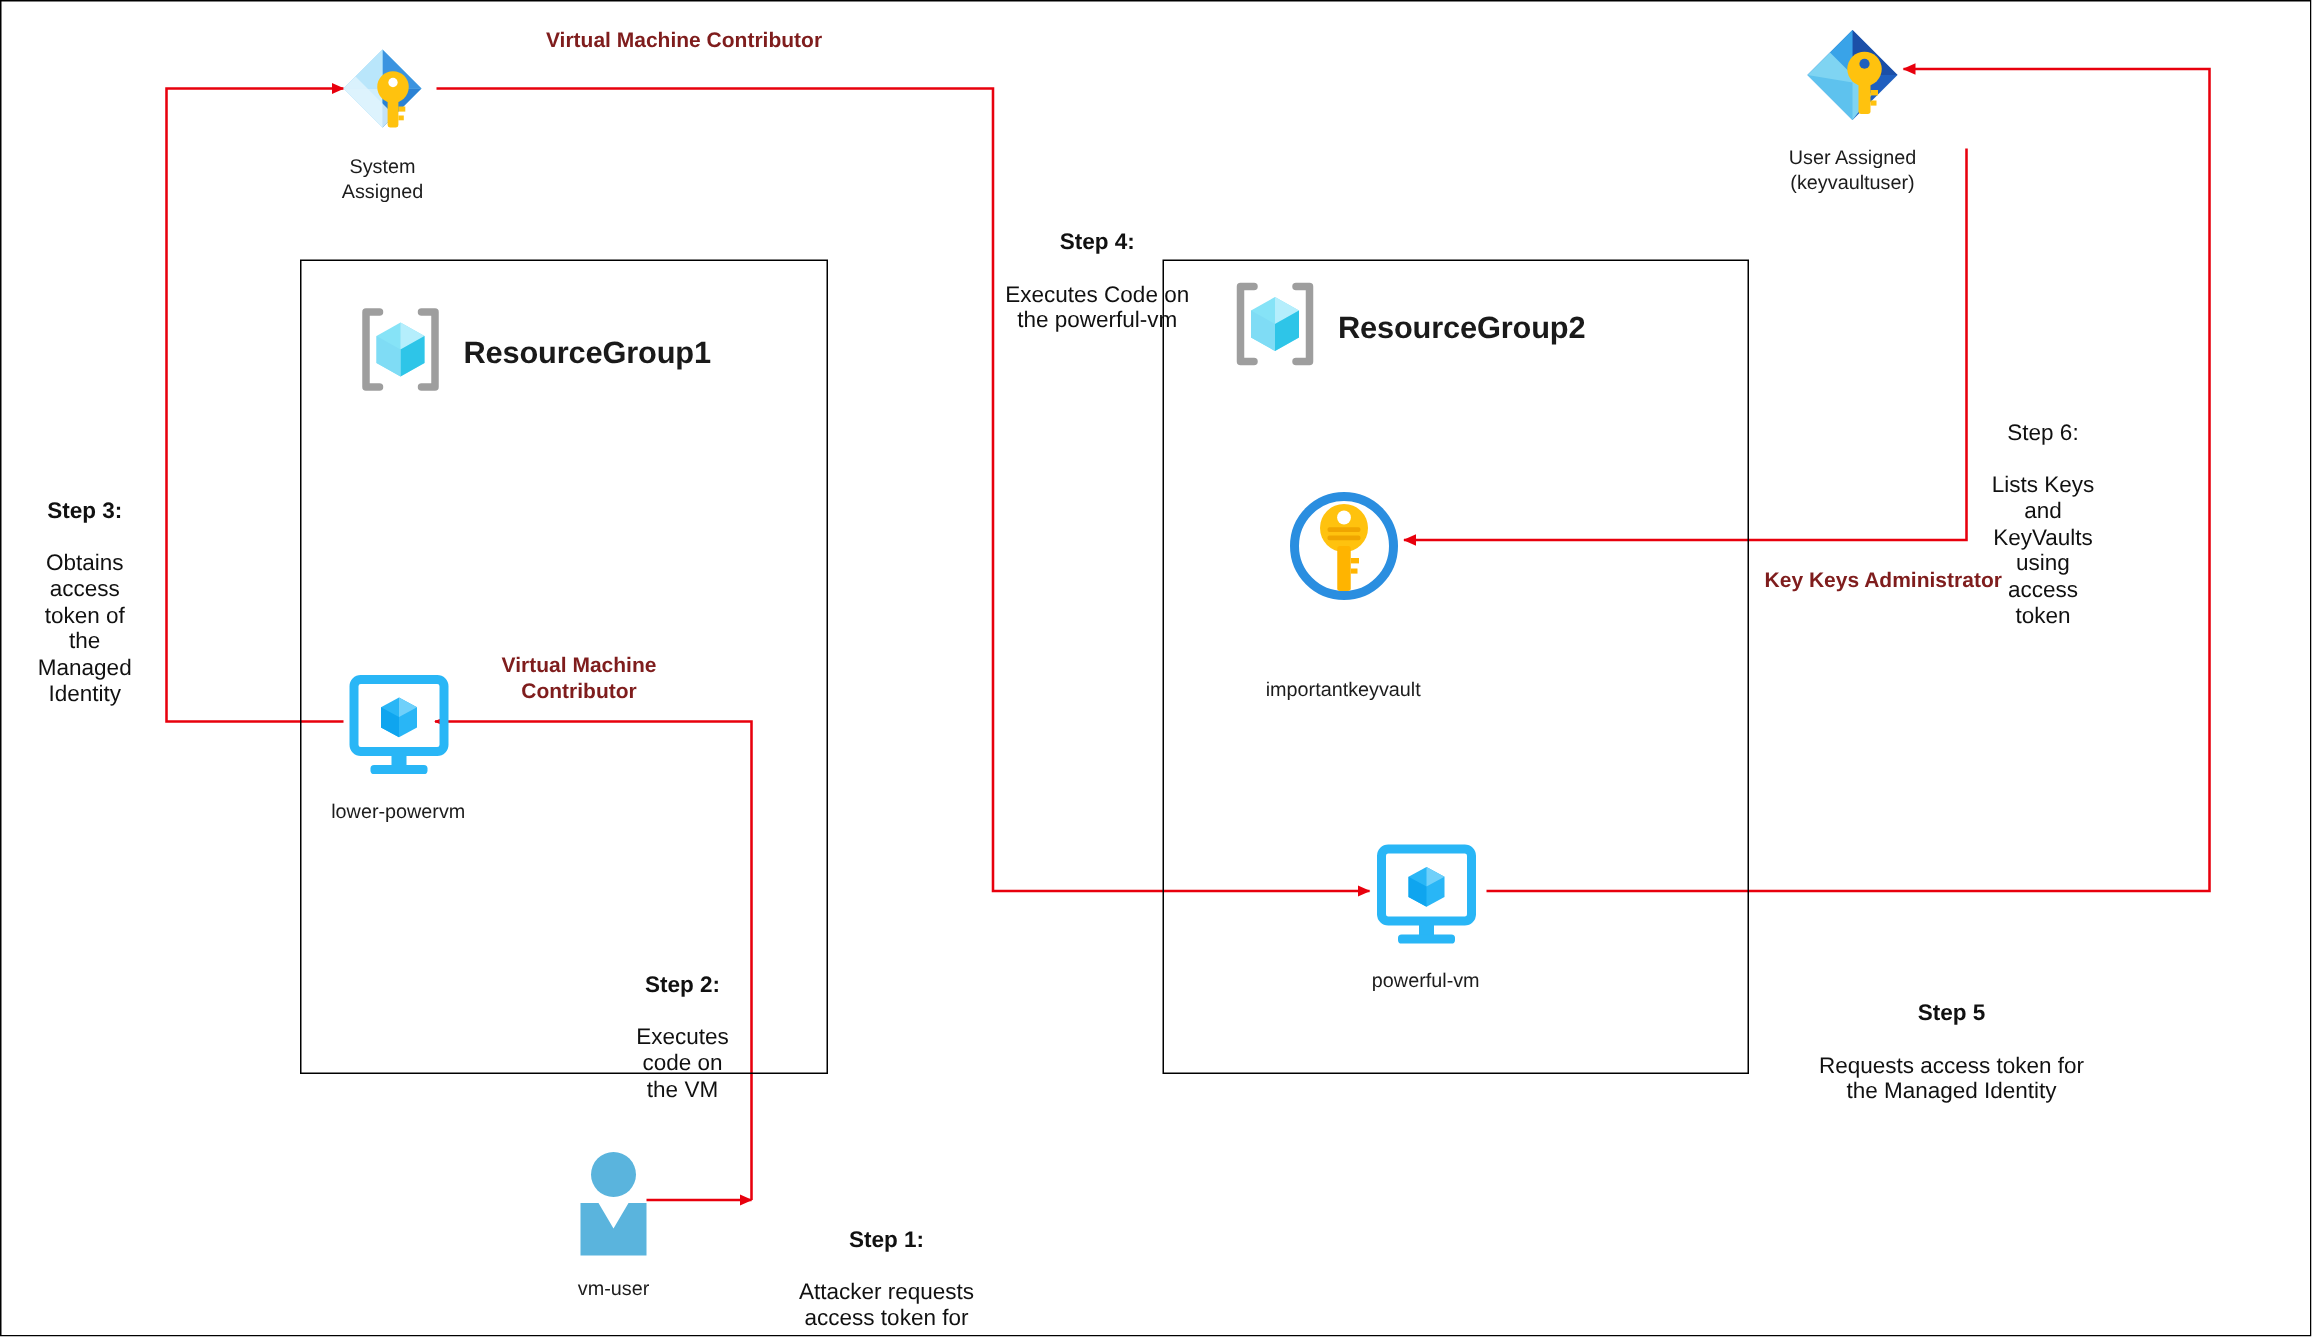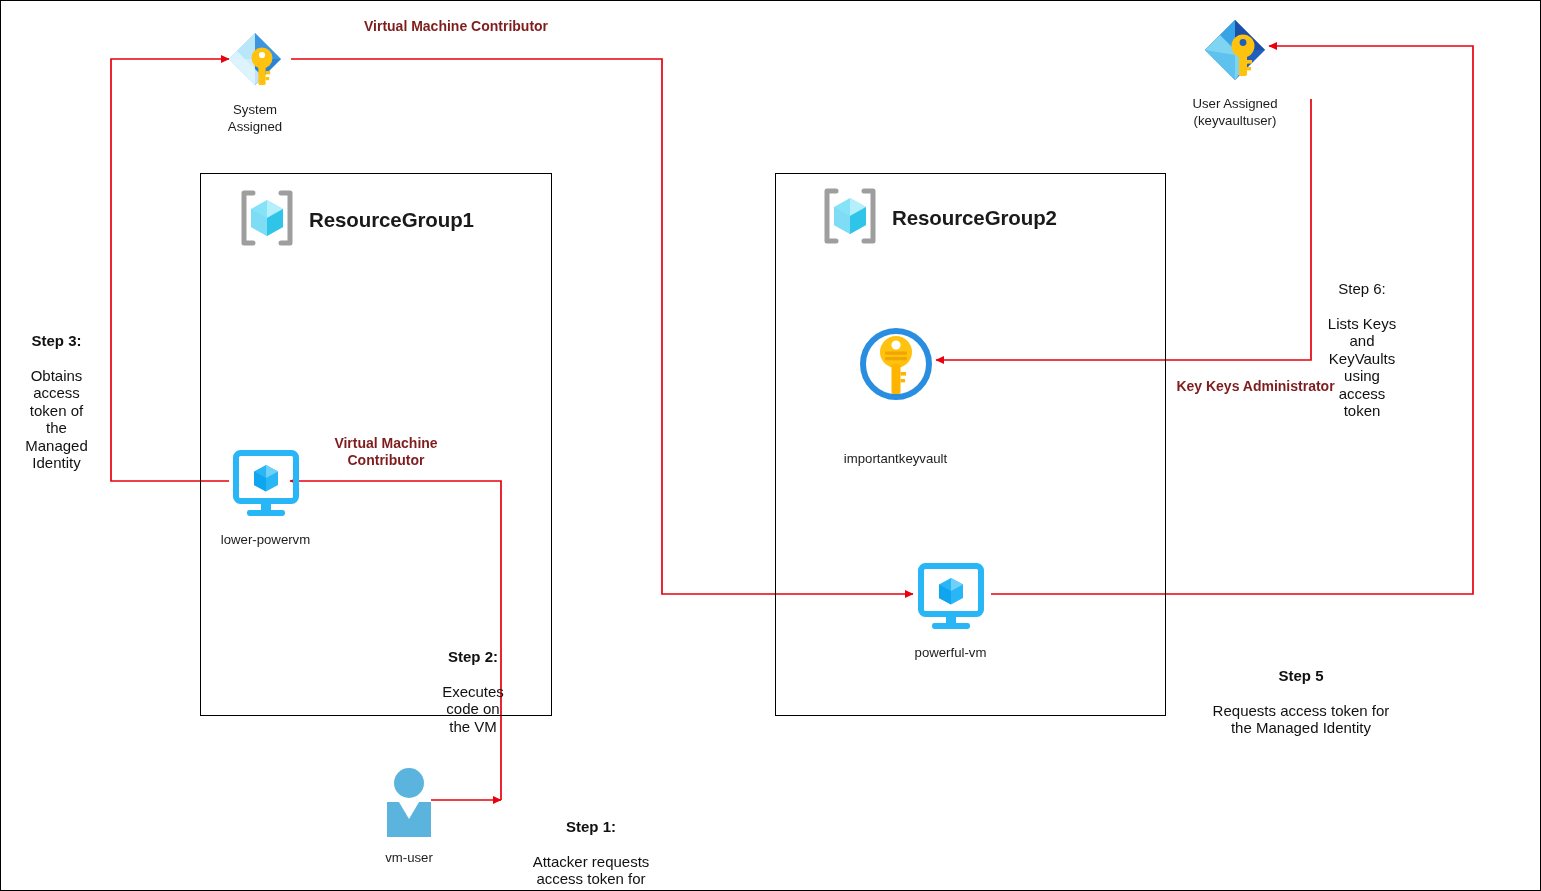"Step 4:" div.steplabel { html: none -> <div> <span>Step 4:</span> <span>Executes Code on the powerful-vm</span> </div> }
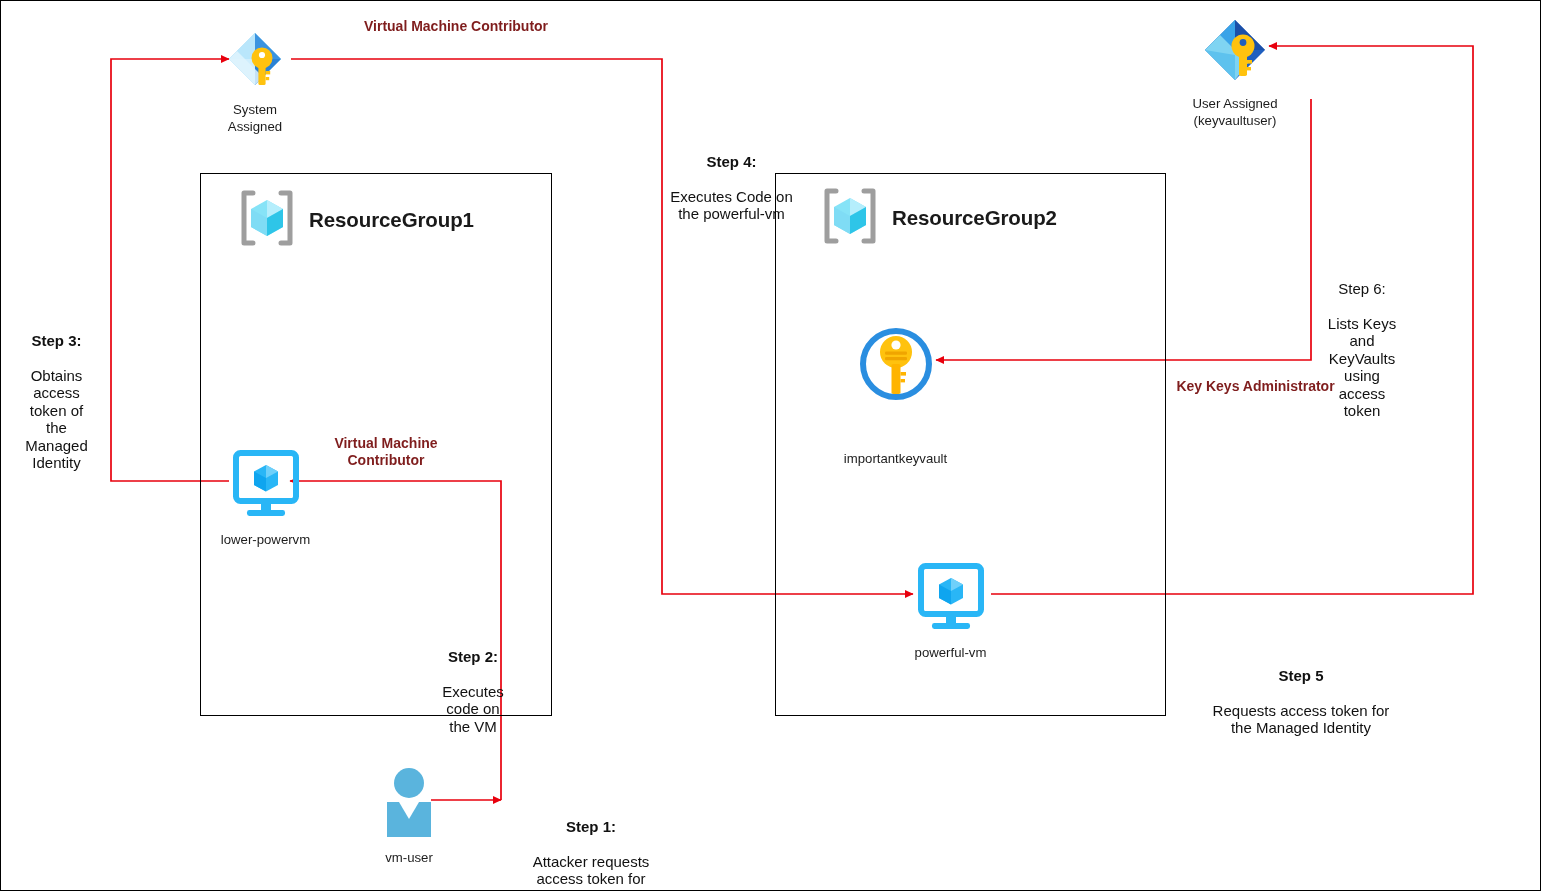"ResourceGroup1" div.rg-head { top: 188px -> 203px }
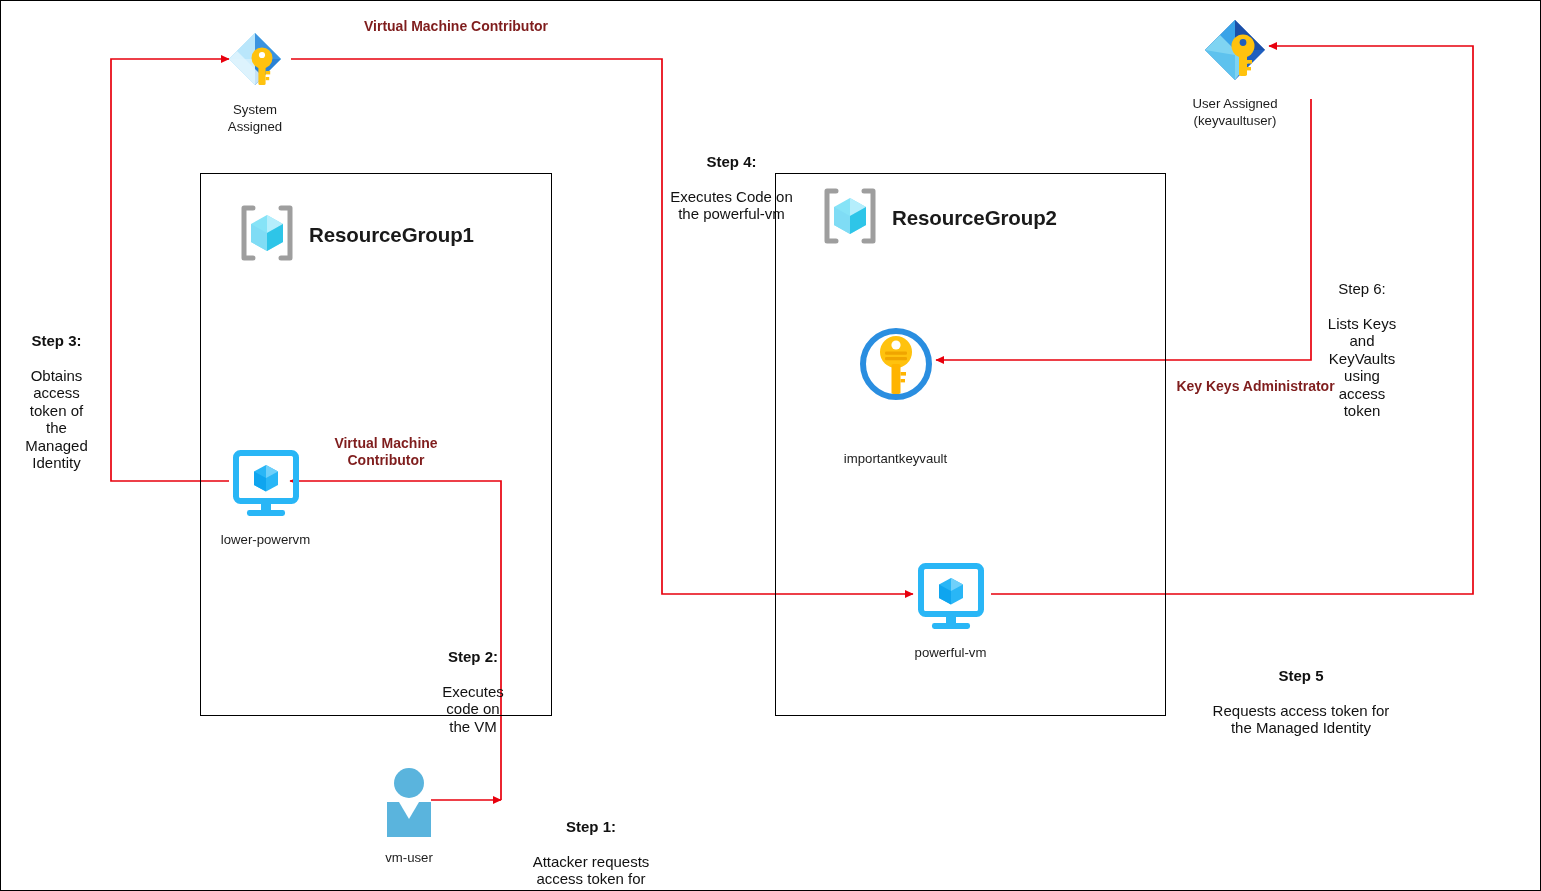"Step 2:" div.steplabel { left: 416px -> 398px }
